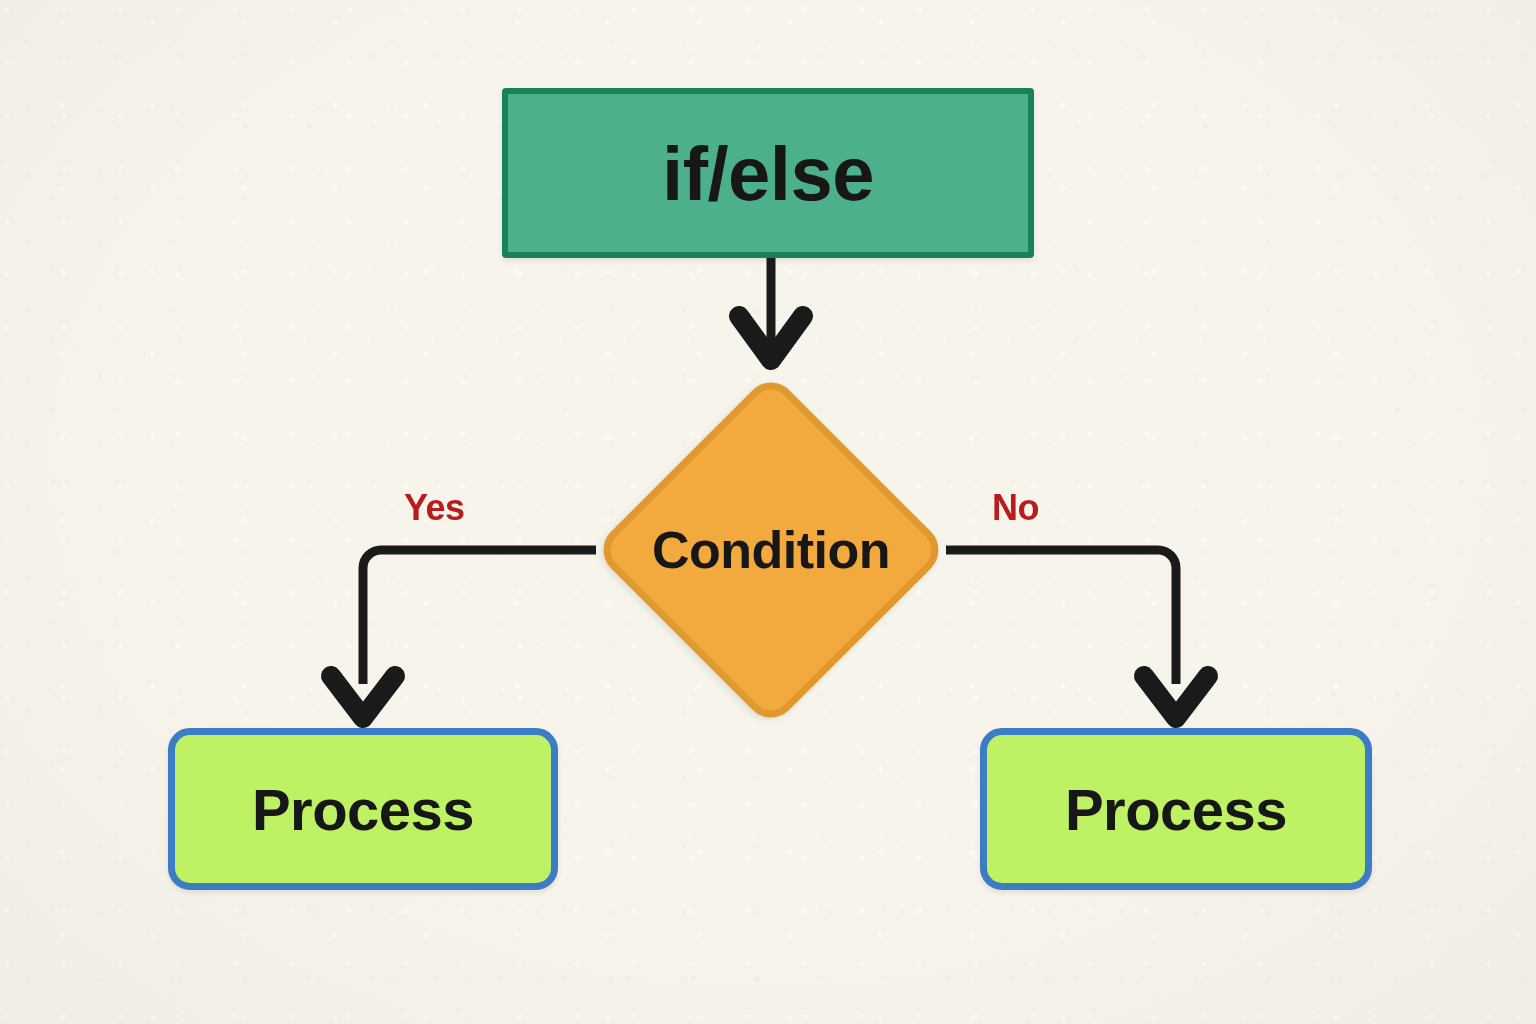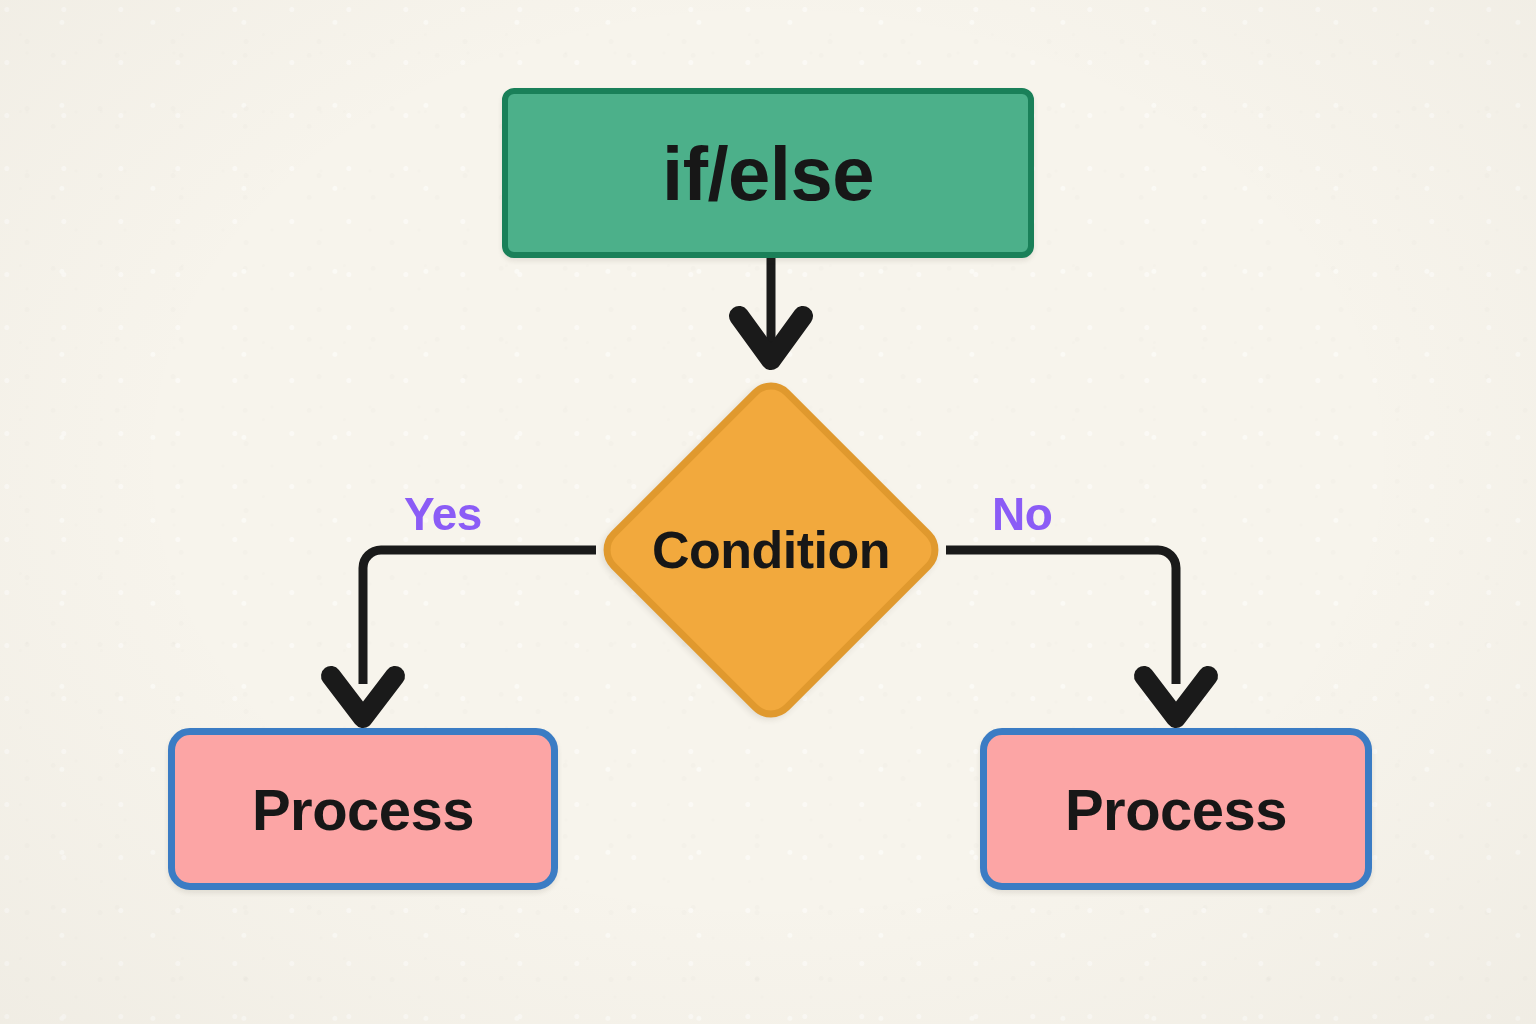"if/else" .node-start { border-radius: 12px -> 4px }
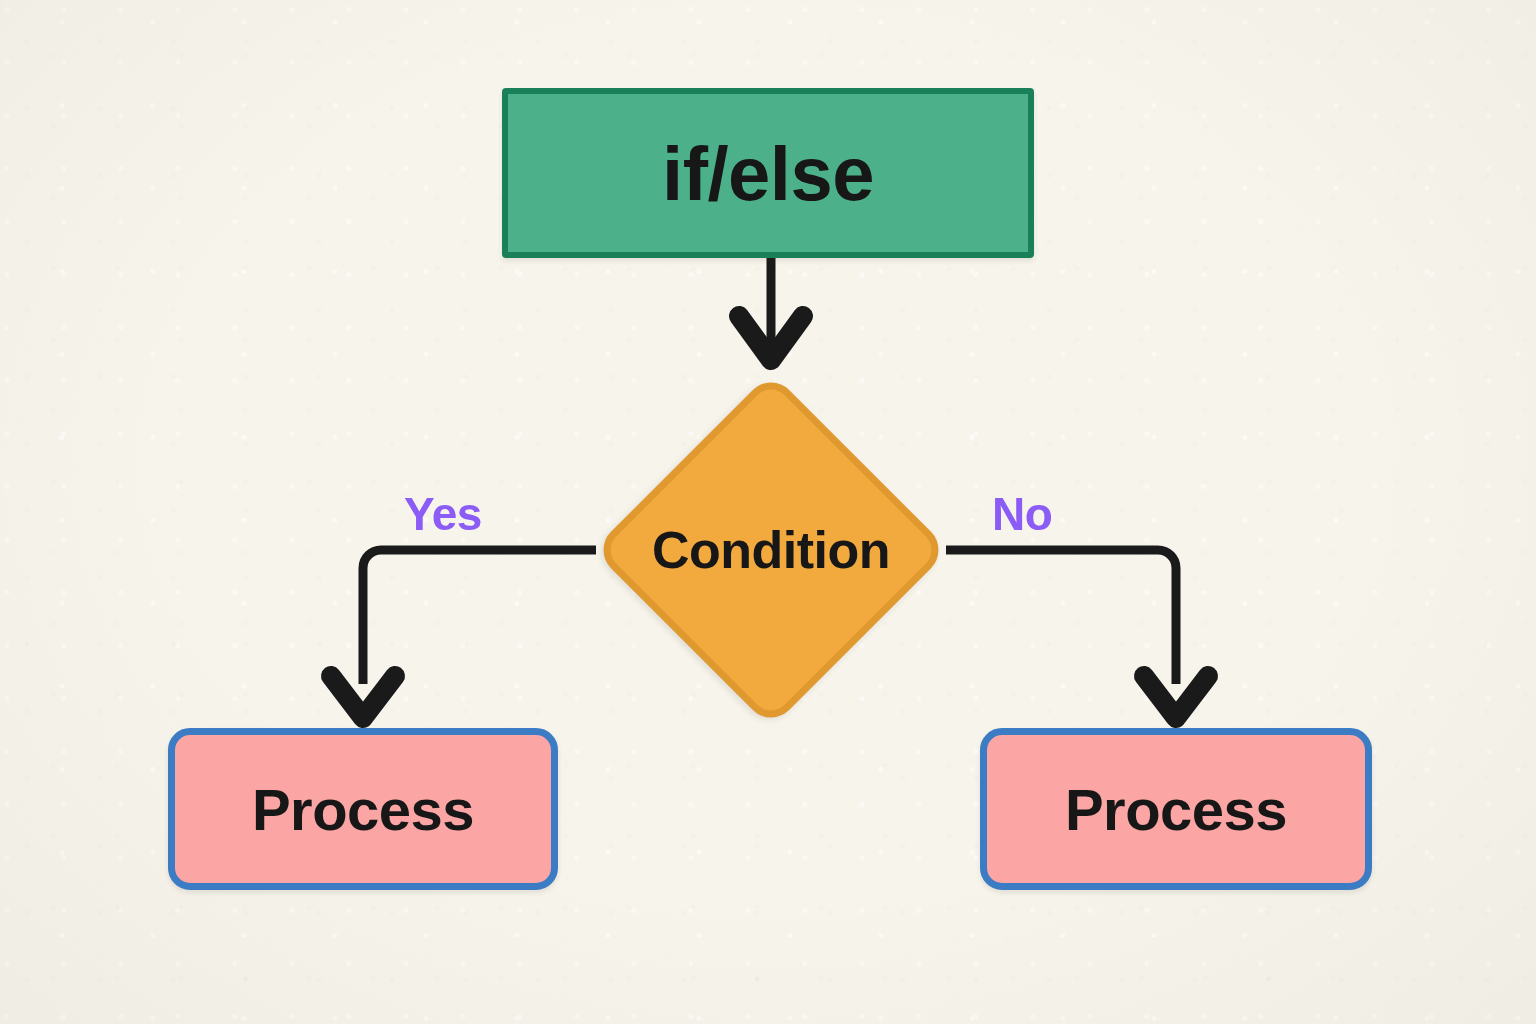"Yes" .edge-label { color: #8b5cf6 -> #b91c1c; font-size: 46px -> 36px }
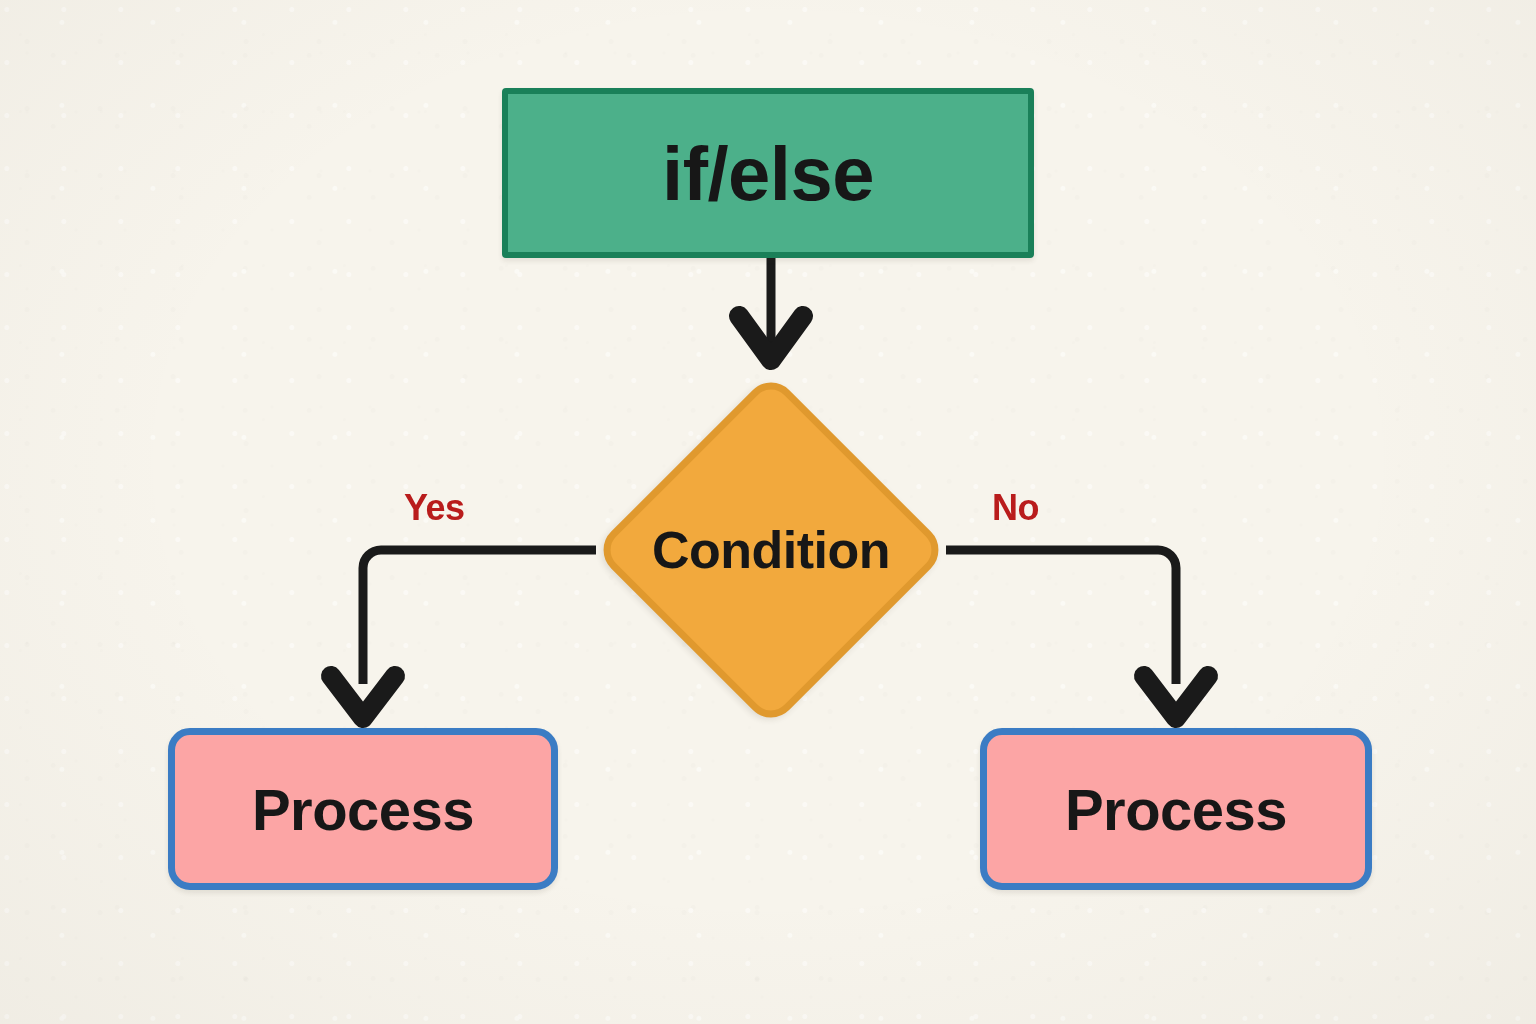"Process" .node-process { background: #fca5a5 -> #bef264 }
